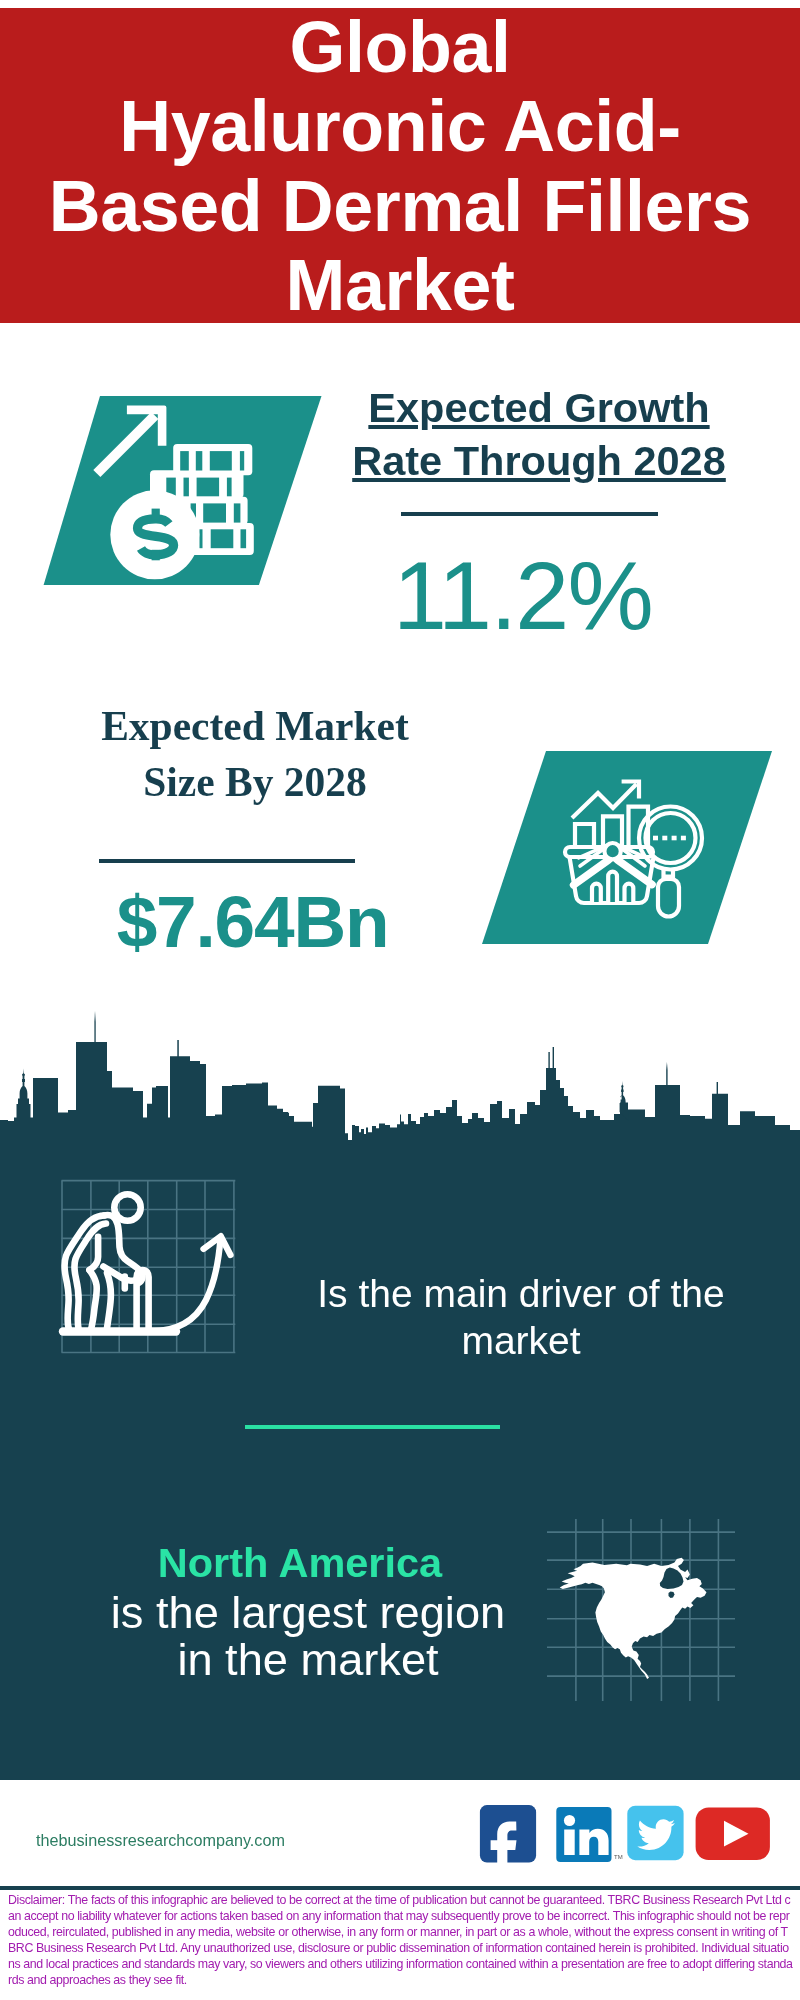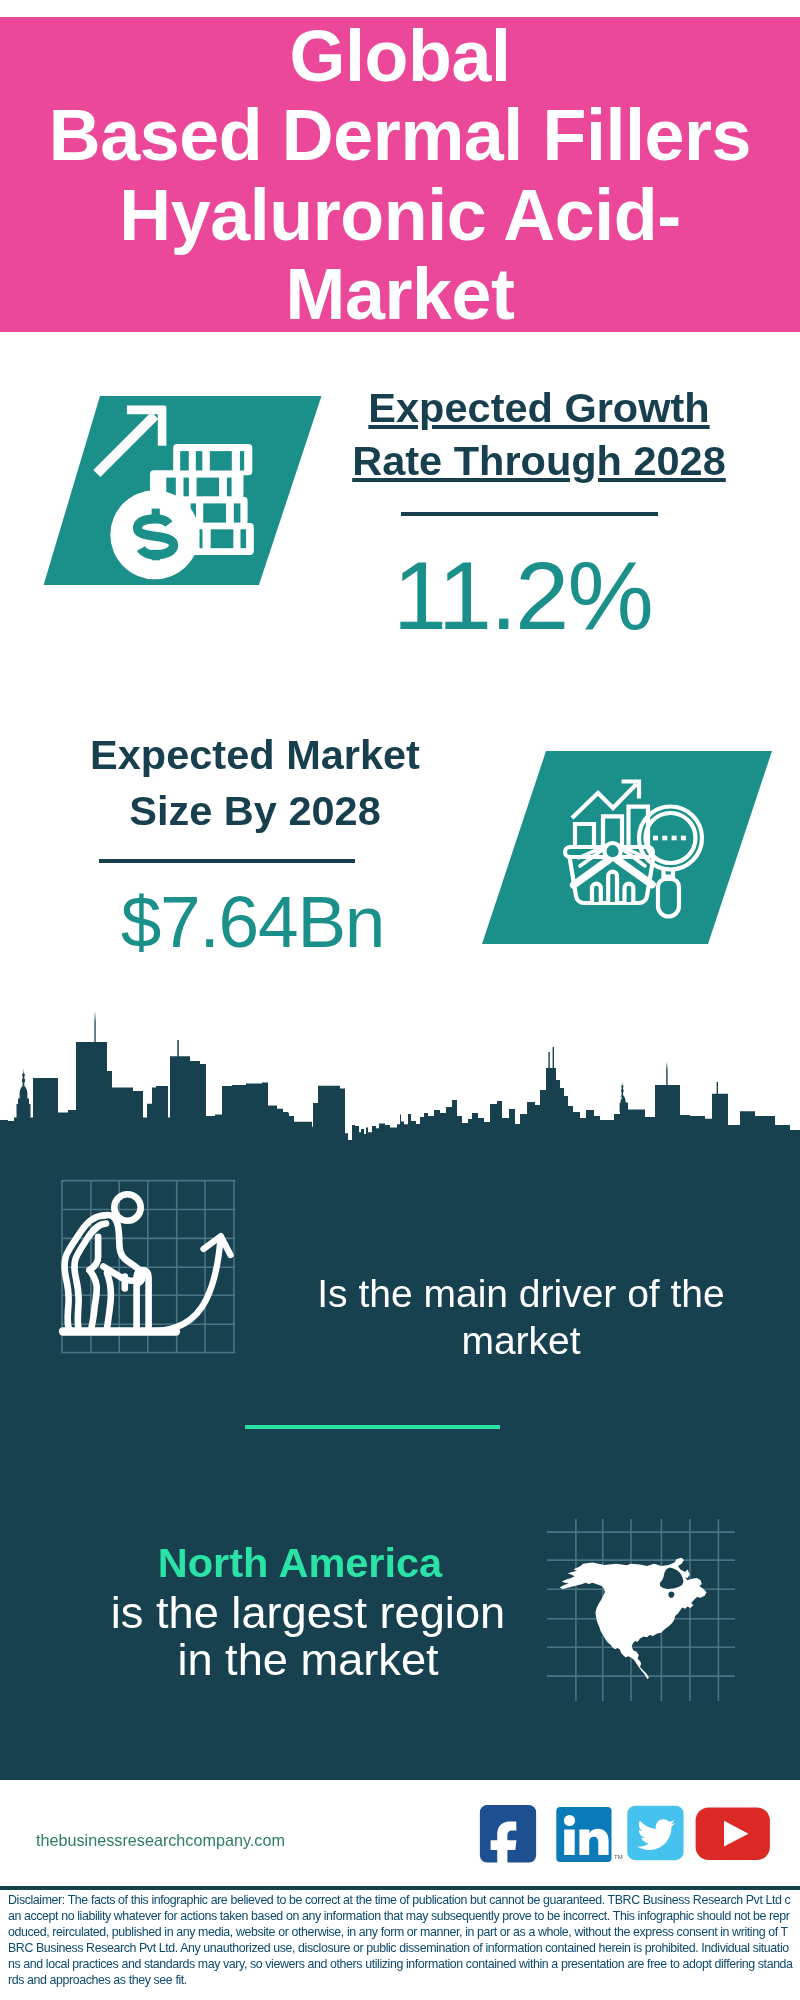"Global" .header { background: #ec4899 -> #b91c1c; top: 17px -> 8px }
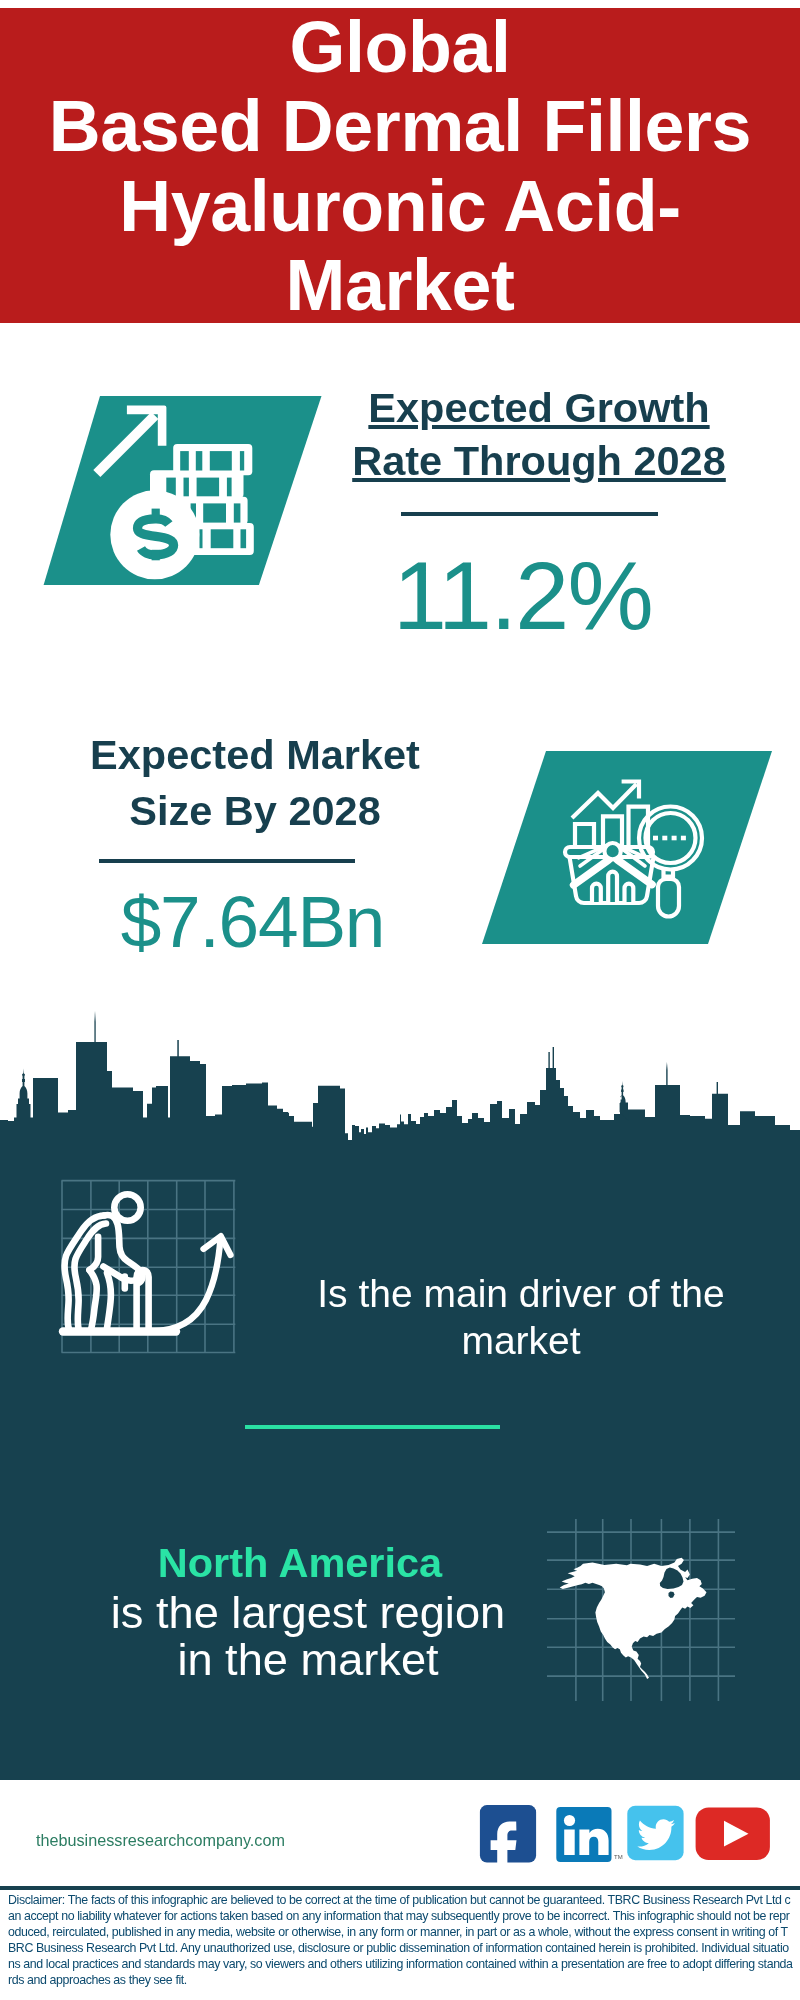"Based Dermal Fillers" div { order: before "Hyaluronic Acid-" -> after "Hyaluronic Acid-" }
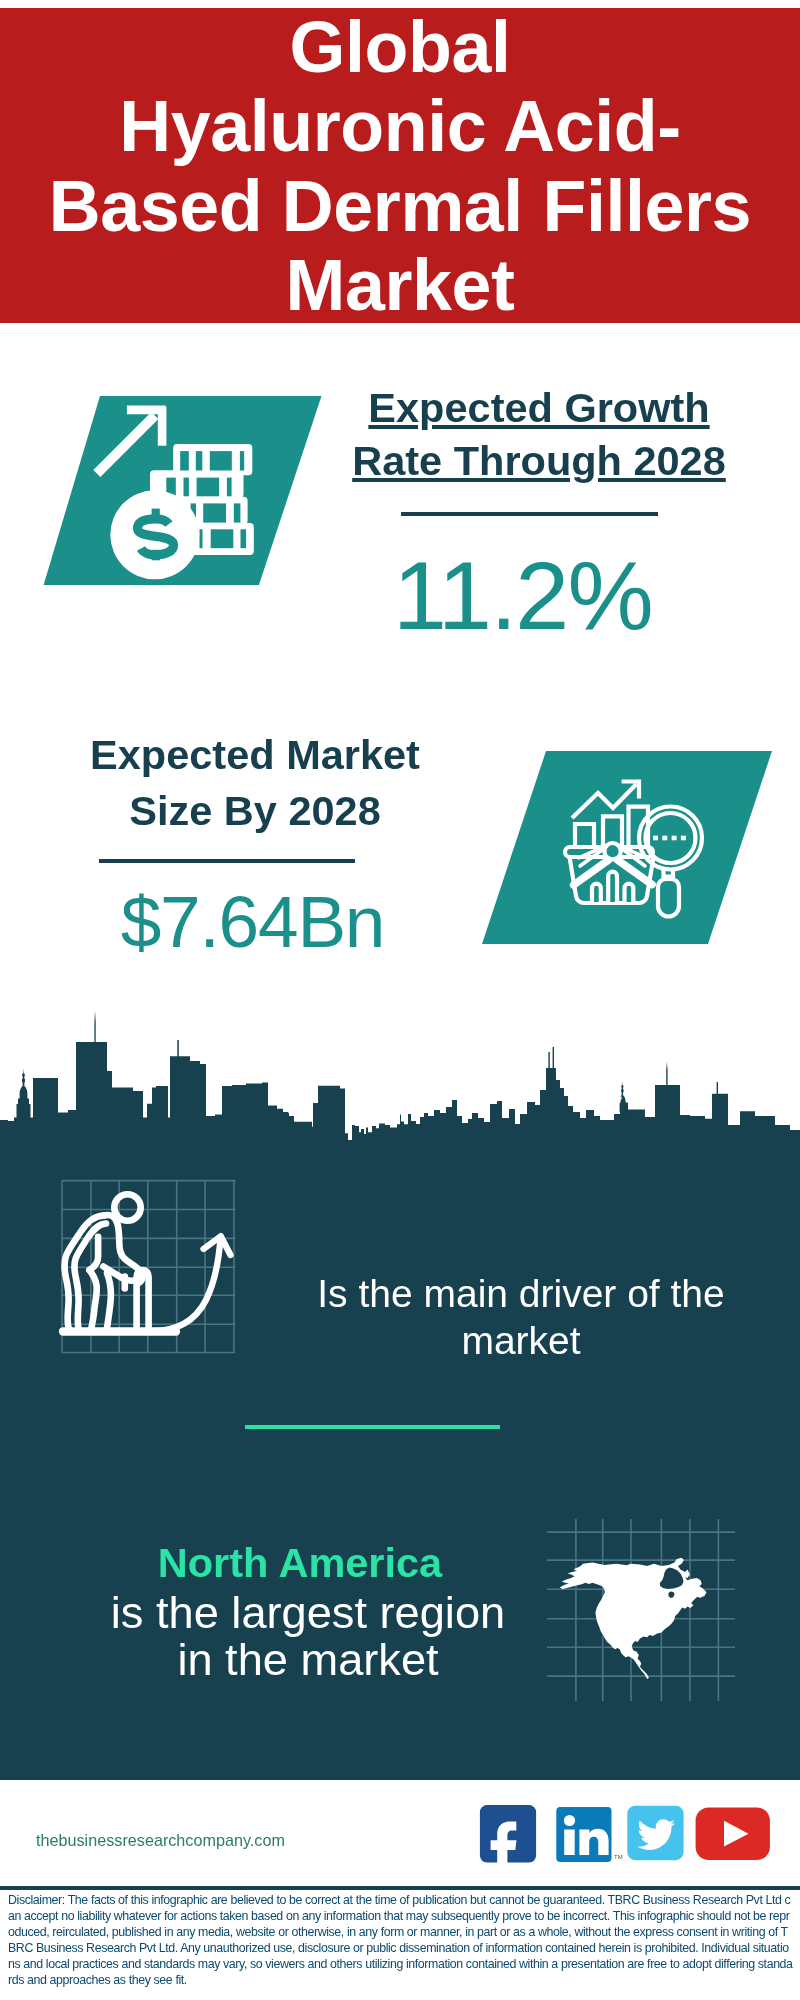"Expected Market" div.stat-head { font-family: none -> Liberation Serif, serif; top: 727px -> 698px }
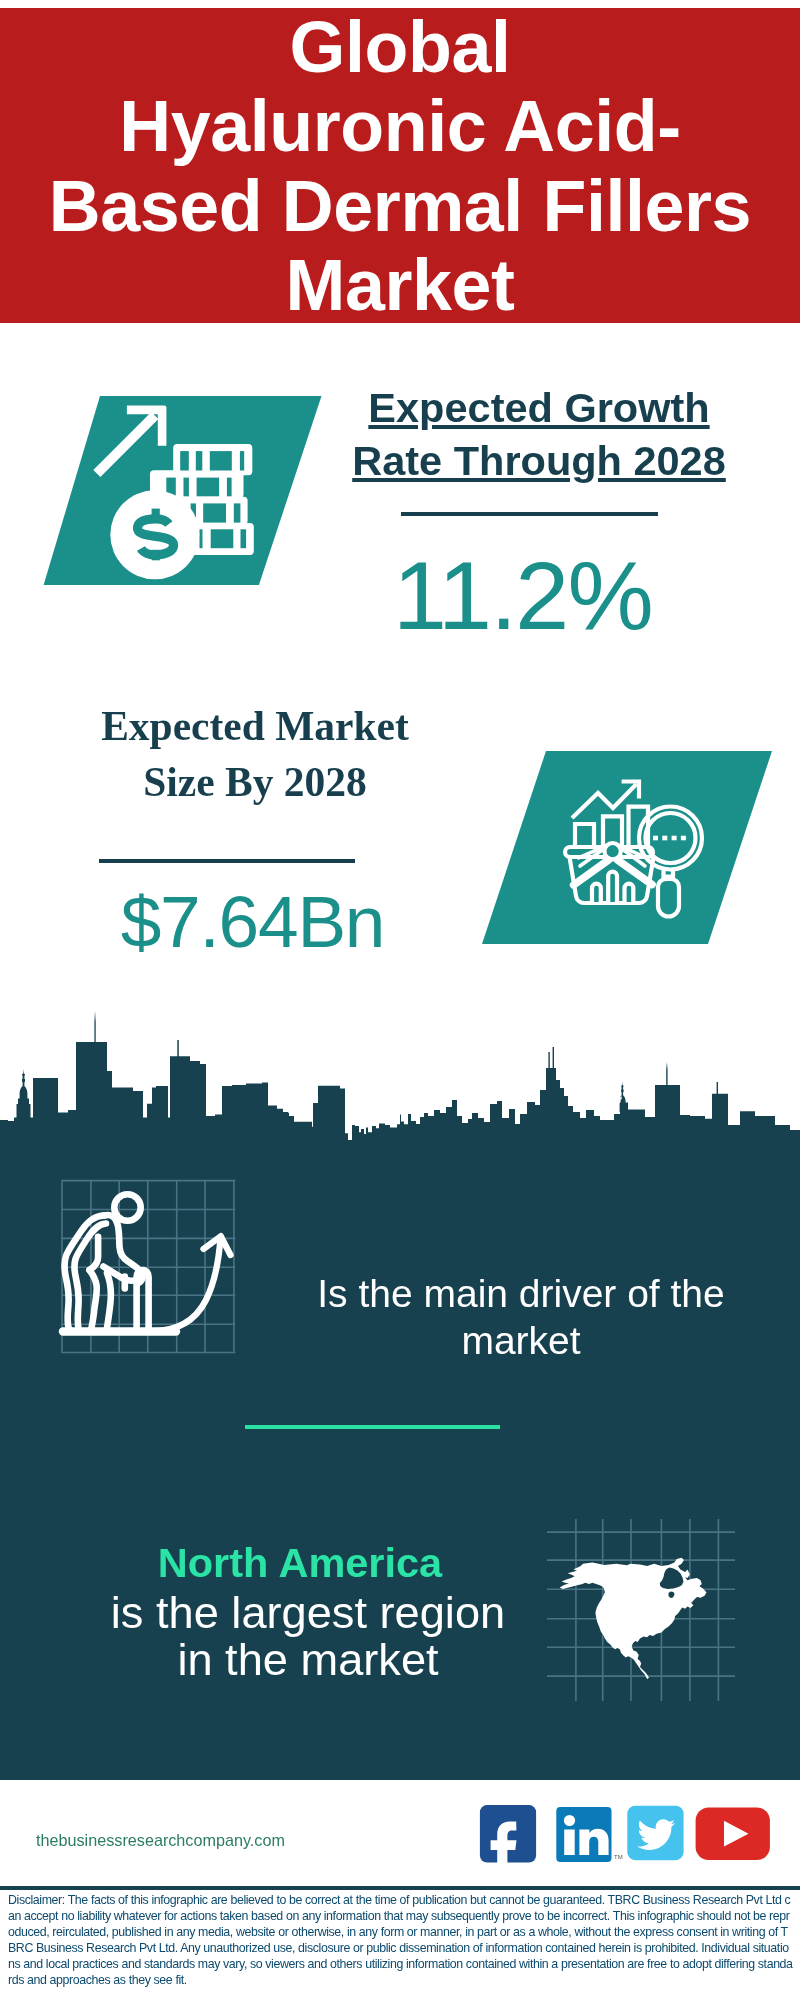"$7.64Bn" .stat-val.v2 { font-weight: normal -> bold }
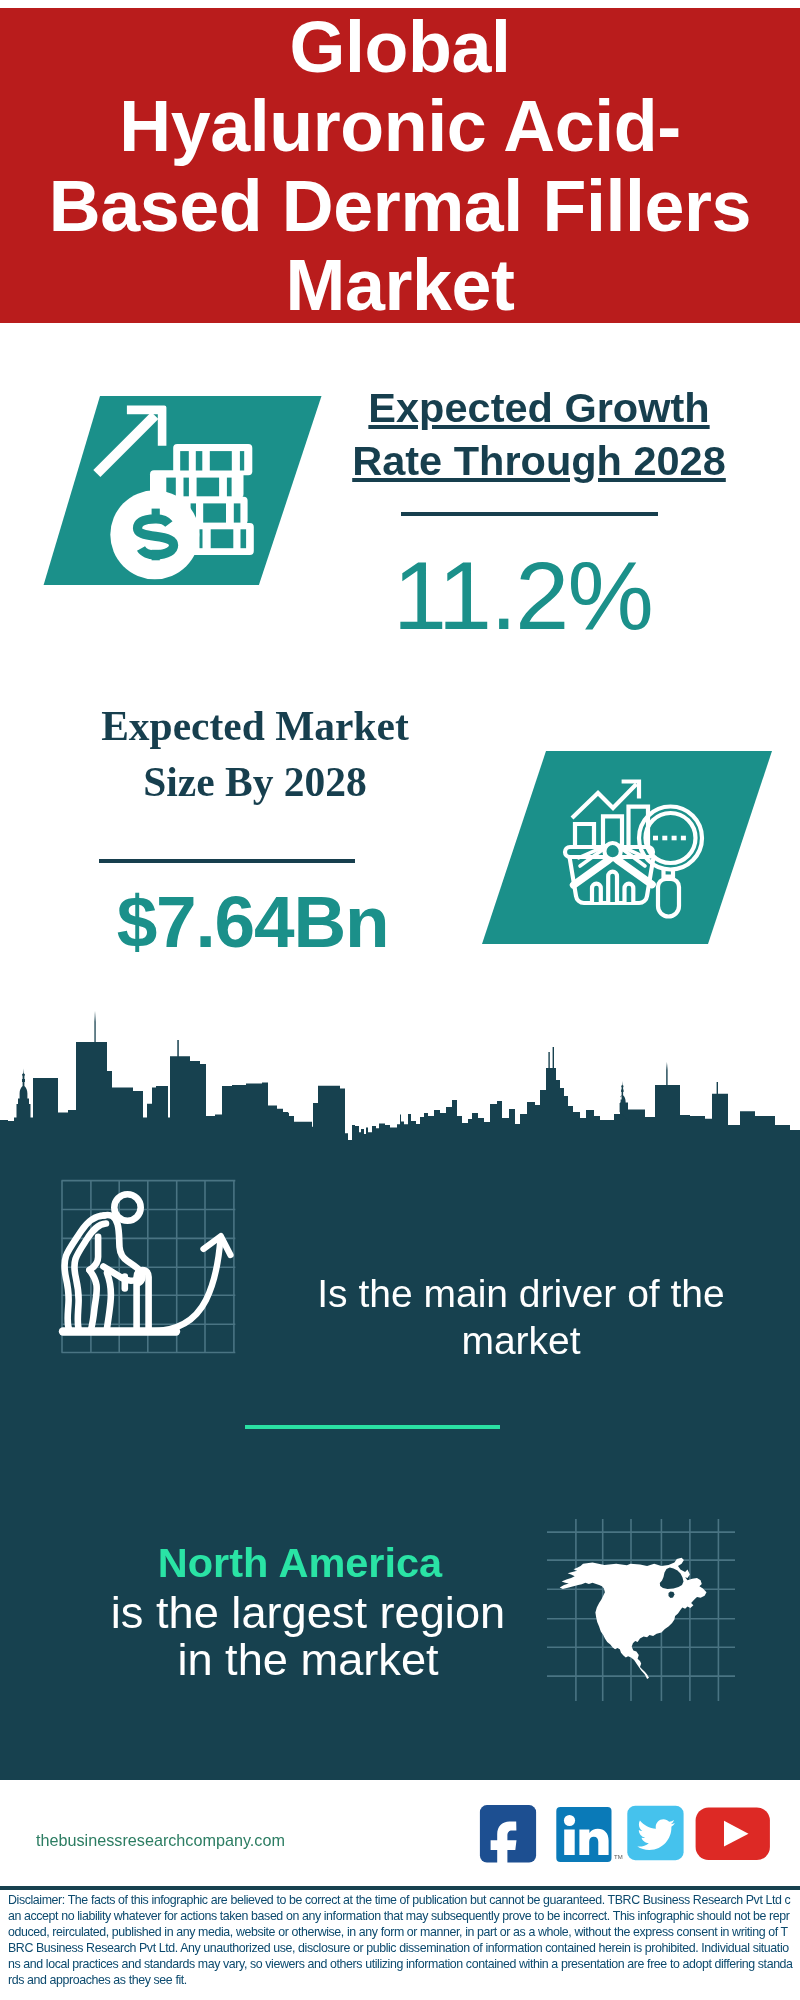"Disclaimer: The facts of this" .disc { color: #0c4a6e -> #a21caf }
